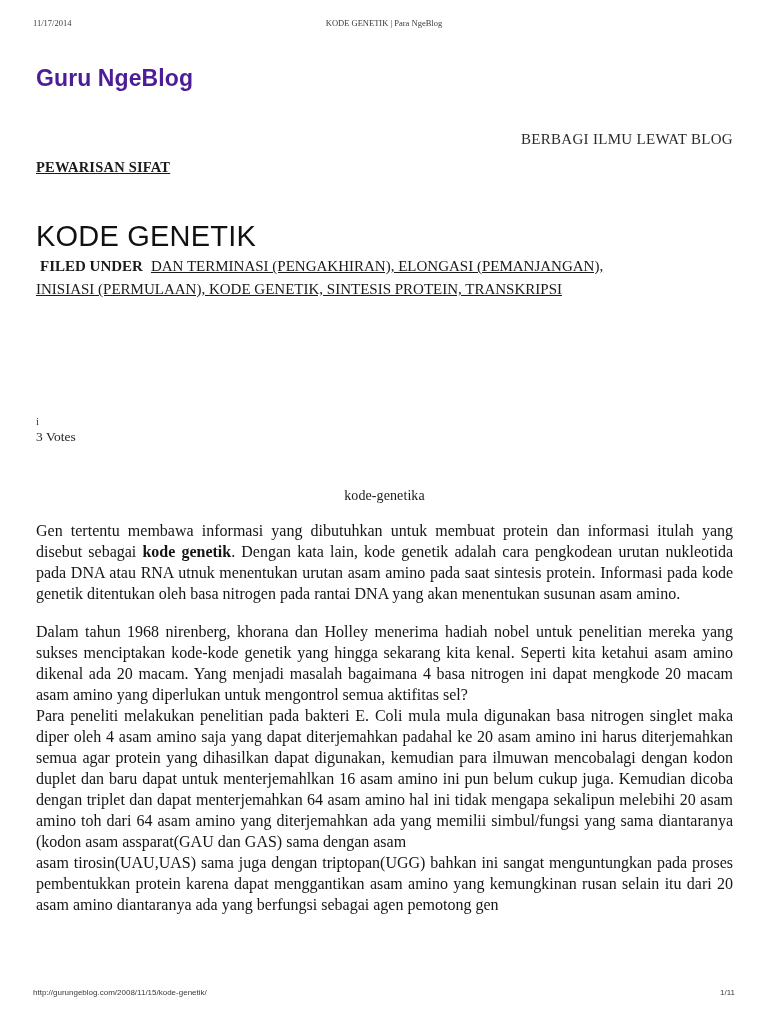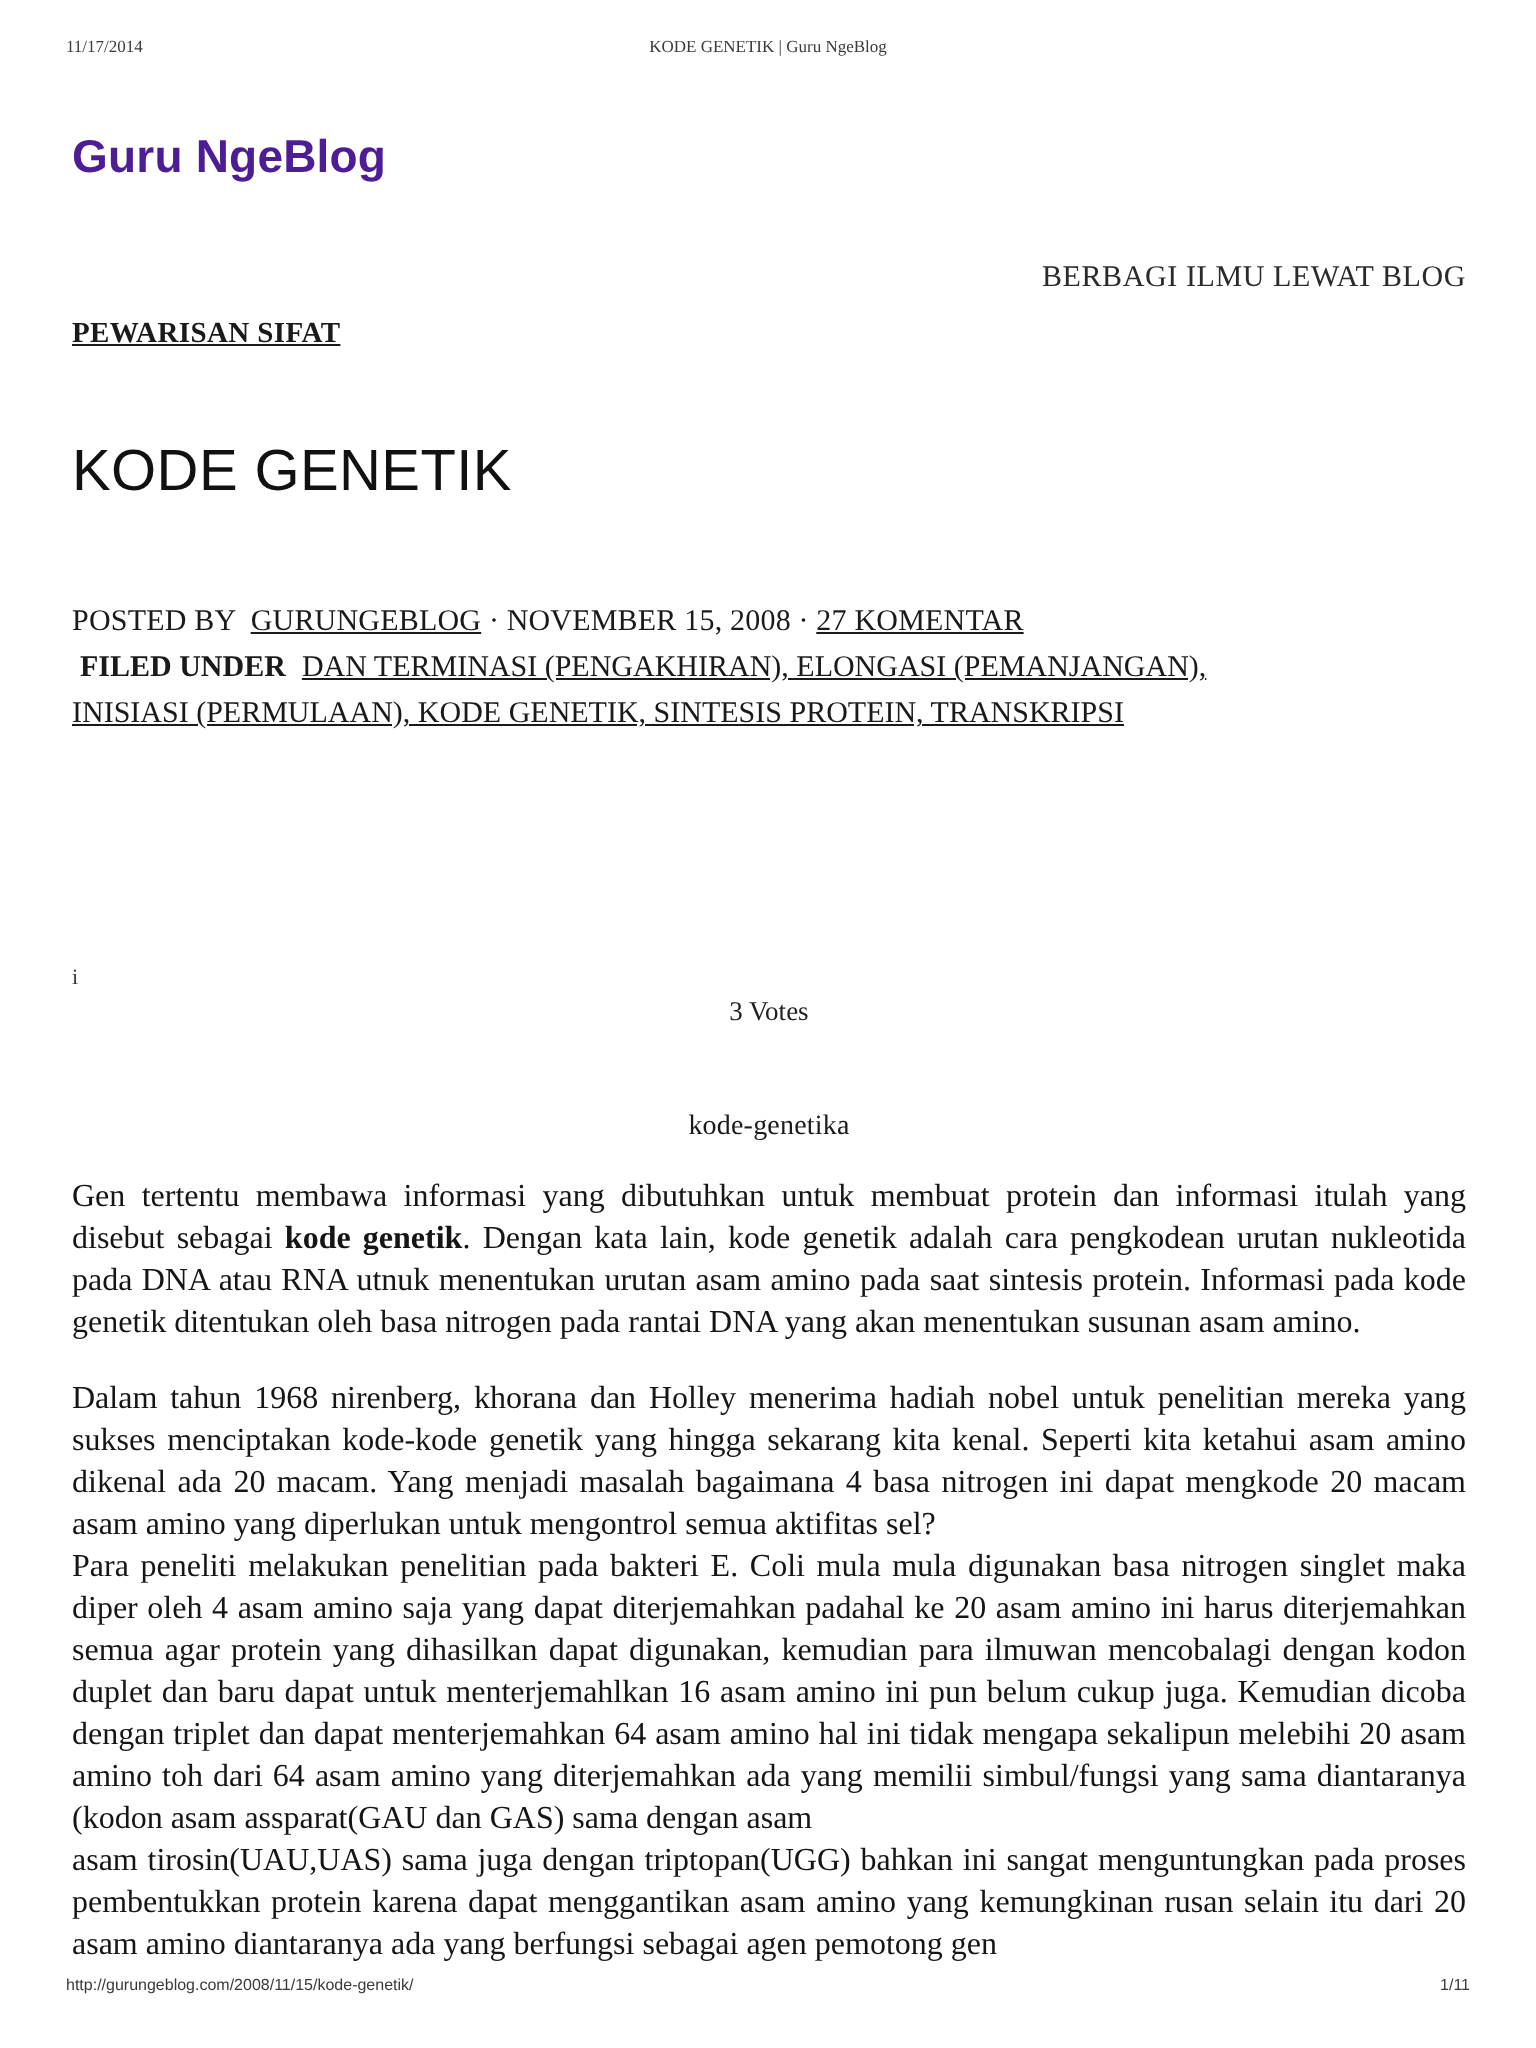"KODE GENETIK | Guru NgeBlog" span.ph-title { text: Guru -> Para }
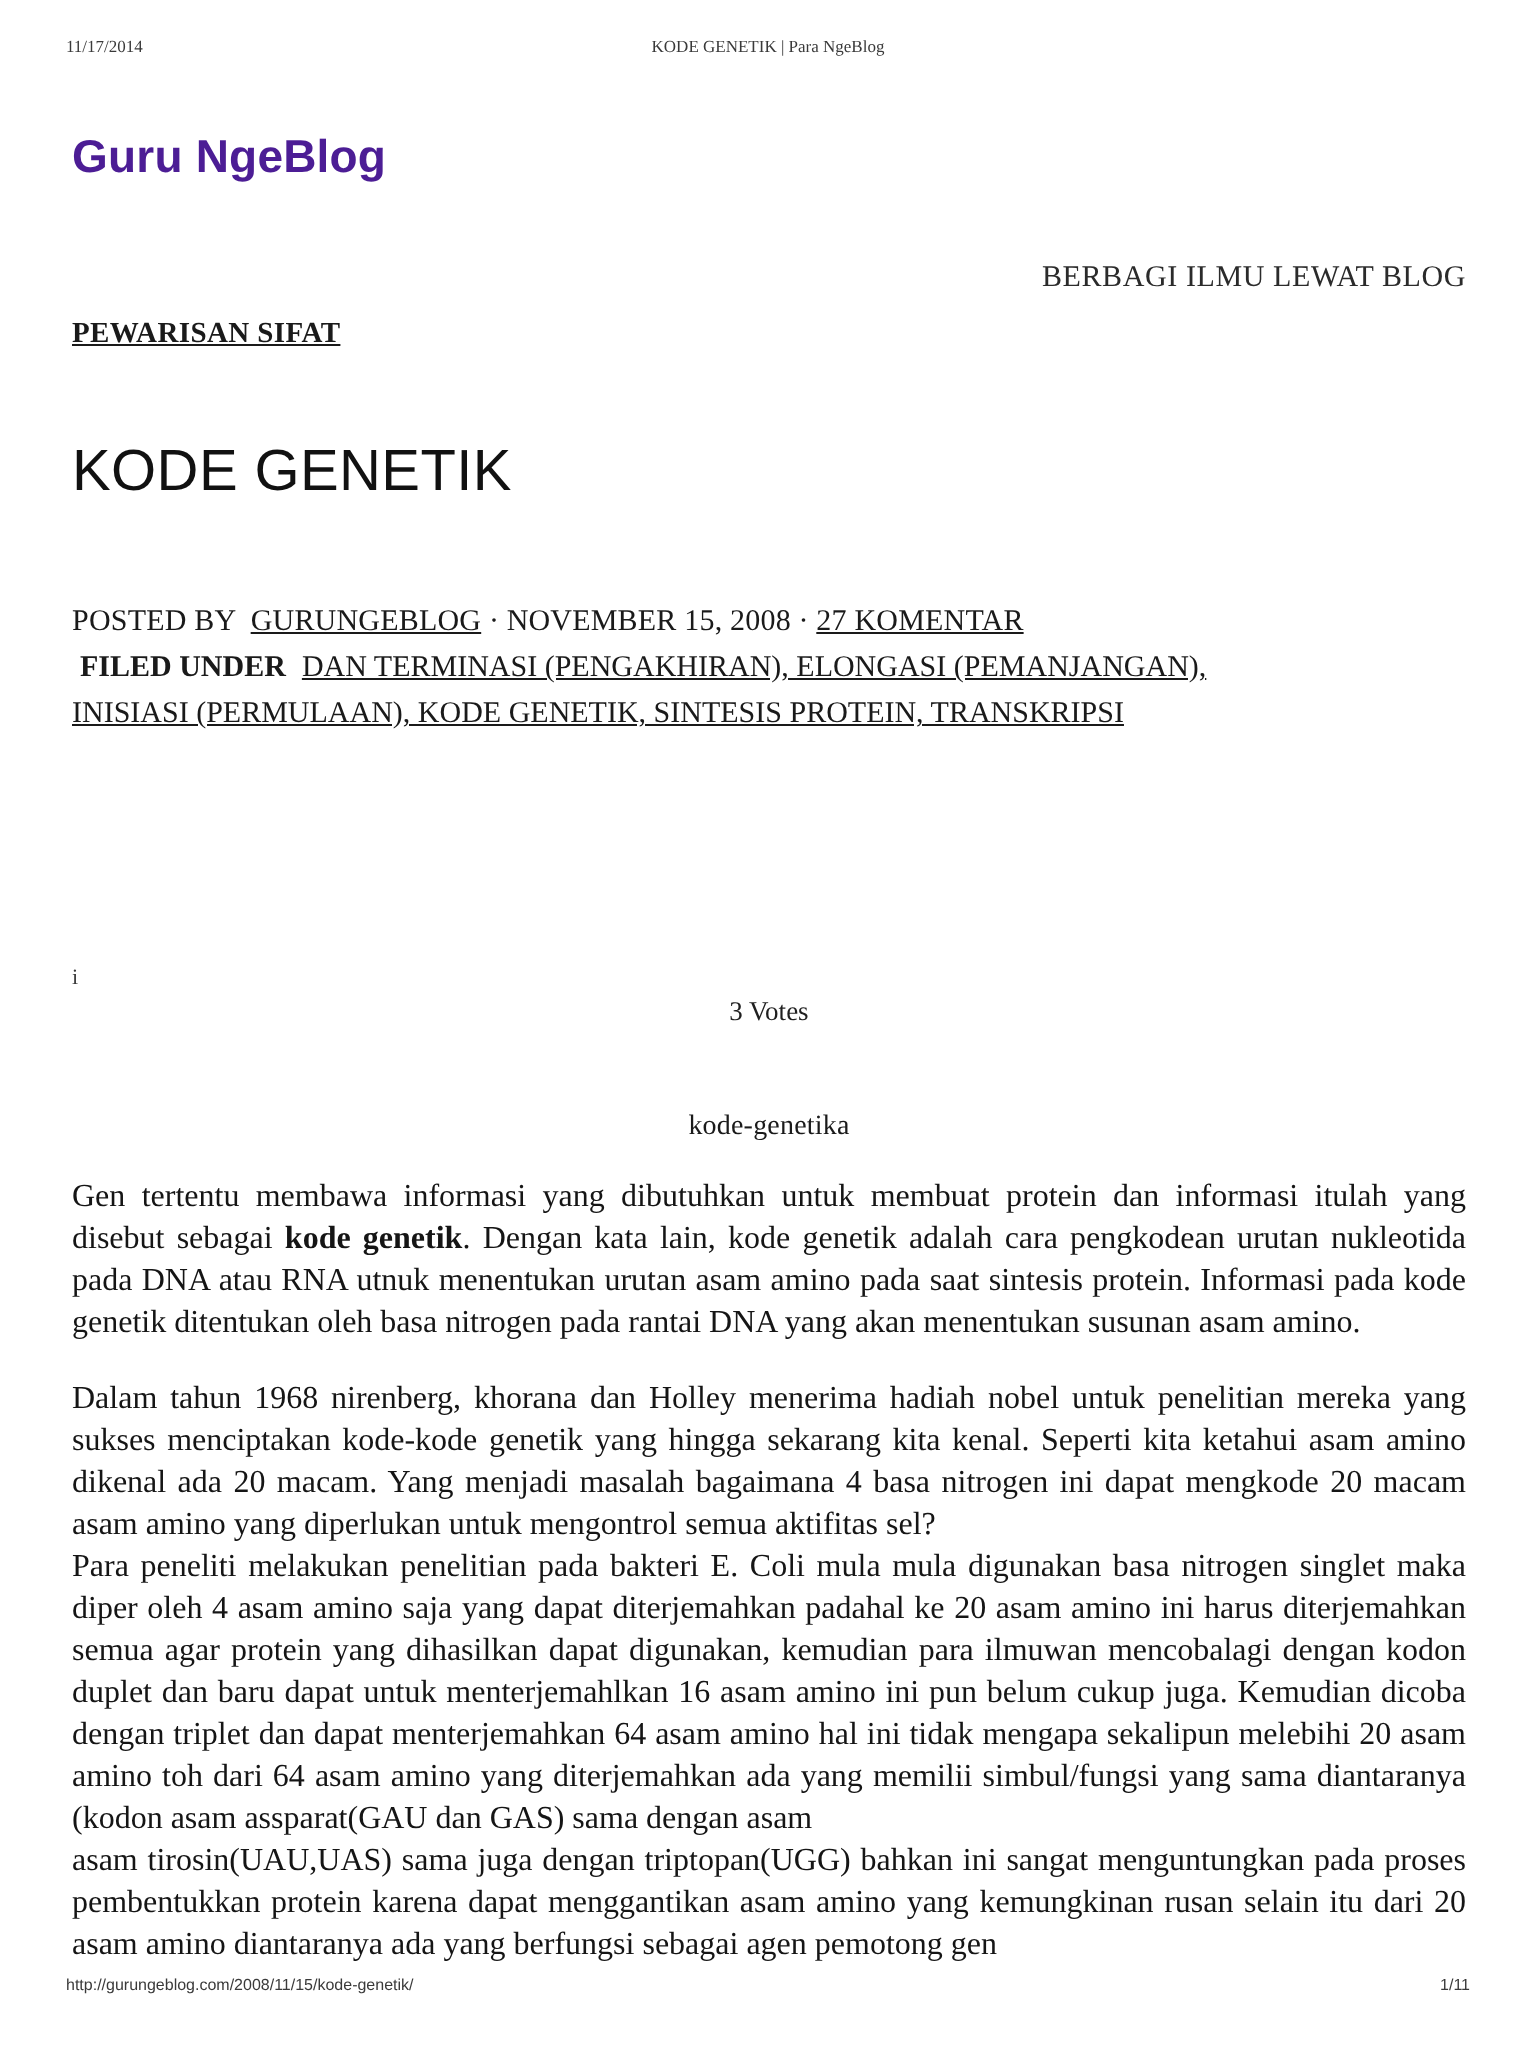"POSTED BY GURUNGEBLOG · NOVEMBER" div.post-meta { html: <div> <span>POSTED BY</span> <span>&nbsp;</span><a>GURUNGEBLOG</a><span>&nbsp;</span><span>·</span><span>&nbsp;</span><span>NOVEMBER 15, 2008</span><span>&nbsp;</span><span>·</span><span>&nbsp;</span><a>27 KOMENTAR</a> </div> -> none }
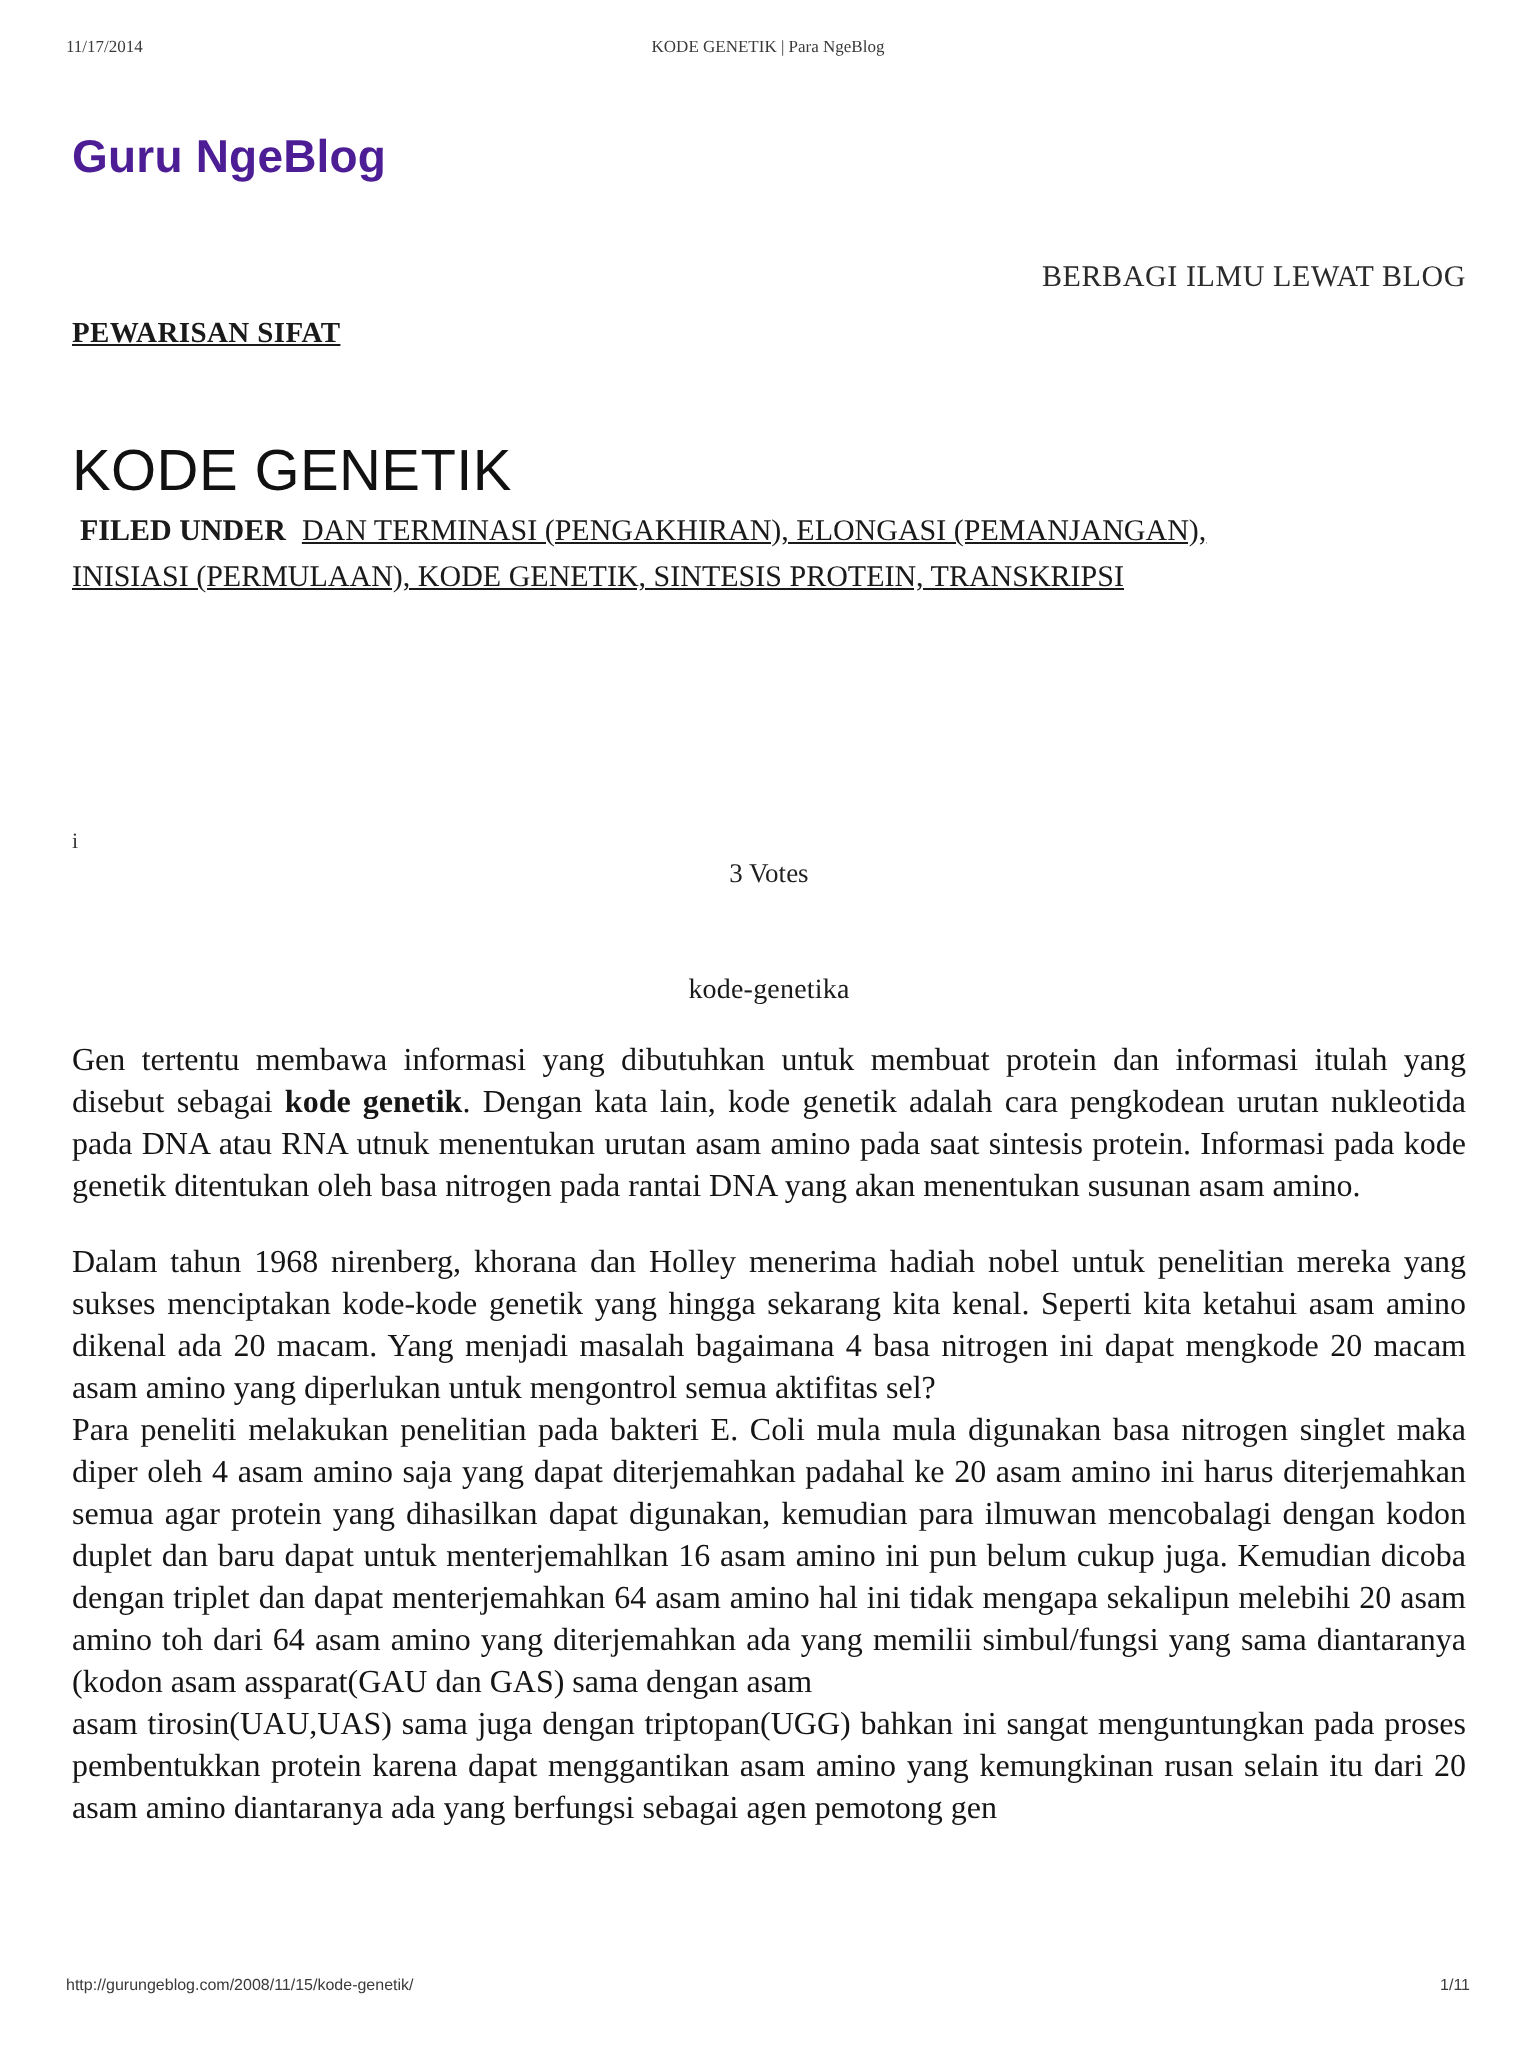"3 Votes" .rating-votes { text-align: center -> none }
